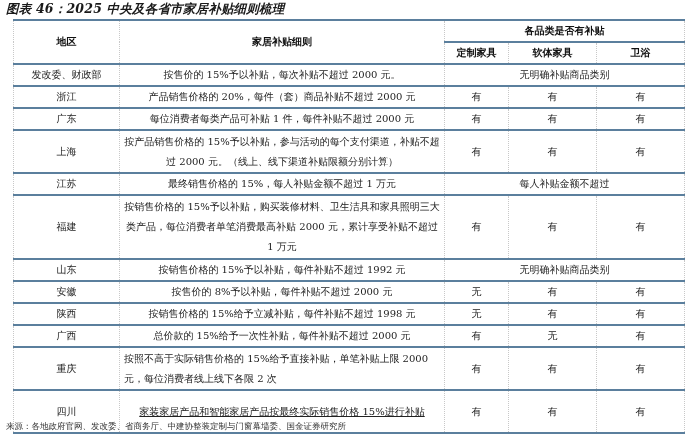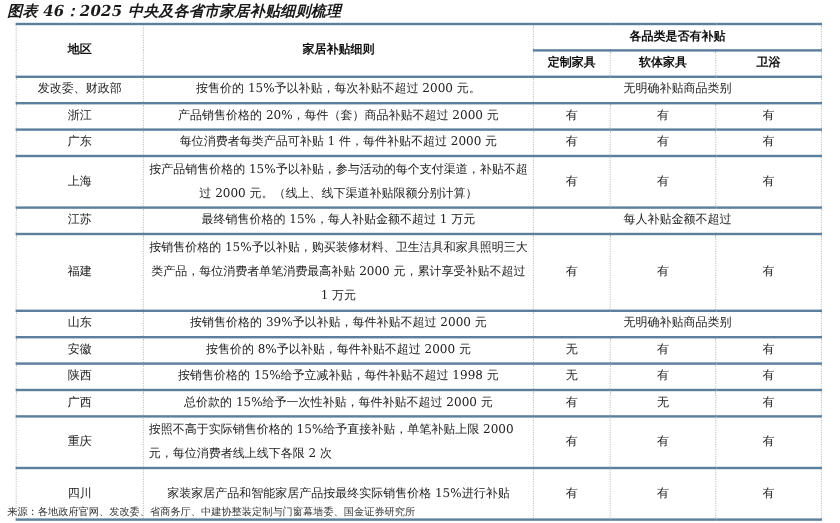"按销售价格的 39%予以补贴，每件补贴不超过 2000 元" td { text: 39%予以补贴，每件补贴不超过 2000 -> 15%予以补贴，每件补贴不超过 1992 }
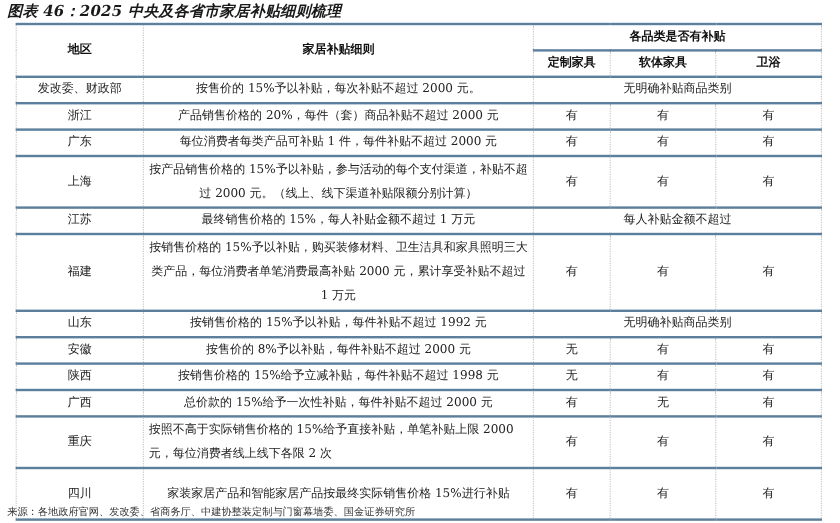"家装家居产品和智能家居产品按最终实际销售价格 15%进行补贴" td { text-decoration: none -> underline }
